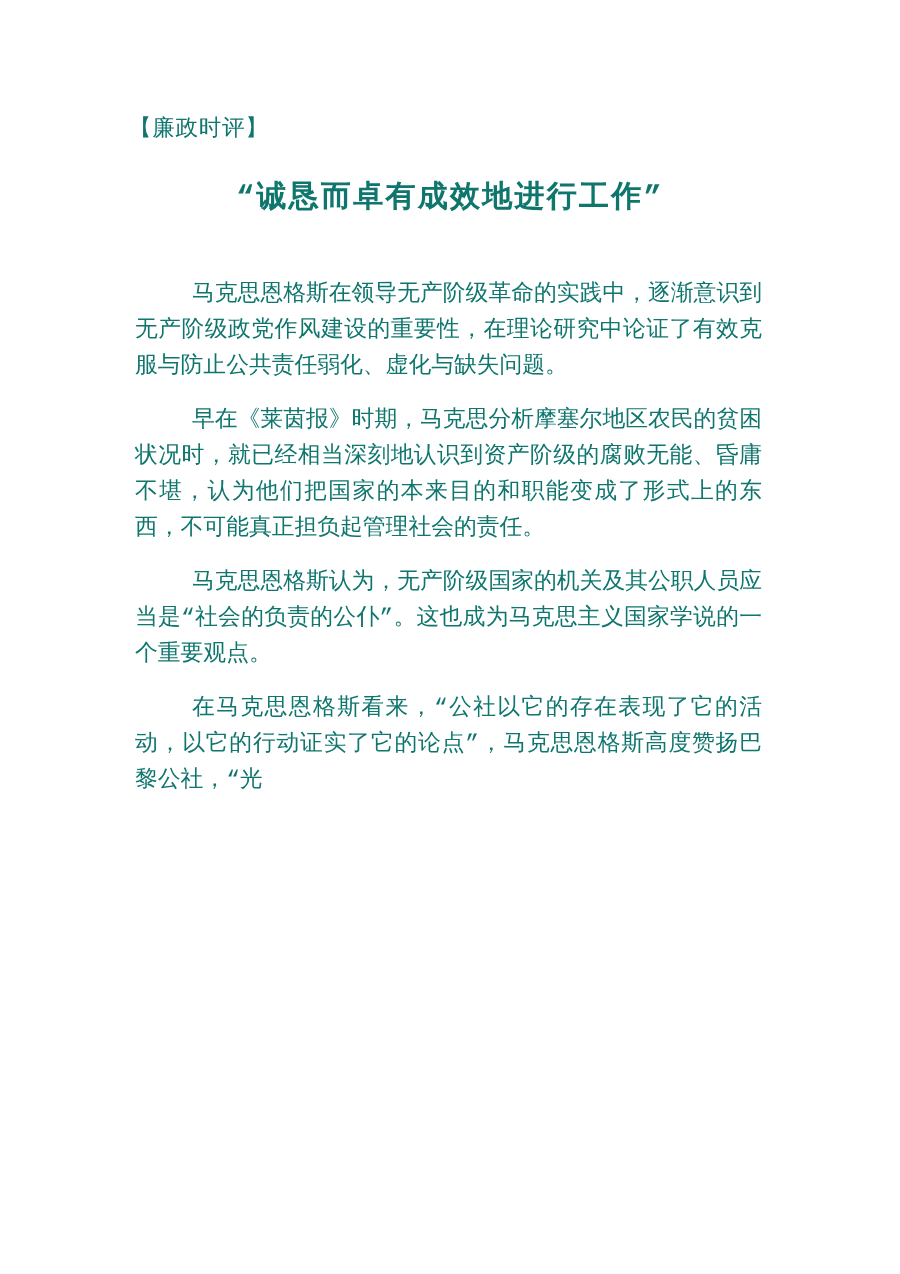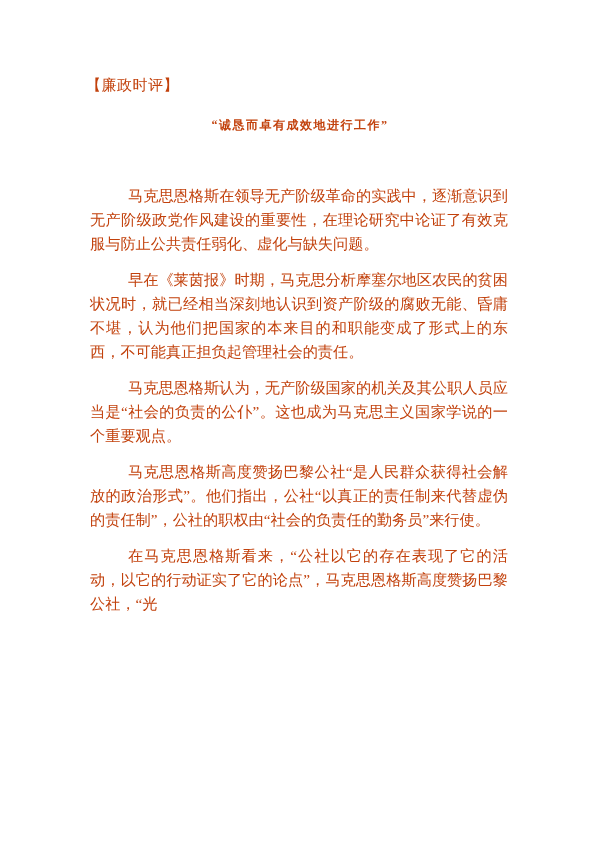"【廉政时评】" .page { color: #c2410c -> #0f766e; font-family: Liberation Serif, serif -> Liberation Mono, monospace }
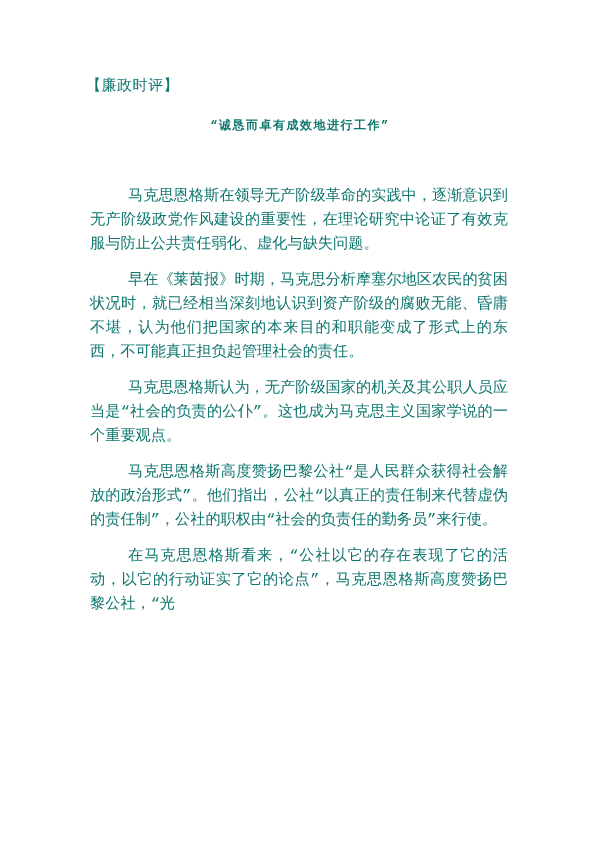"“诚恳而卓有成效地进行工作”" .doc-title { font-size: 12px -> 20px }
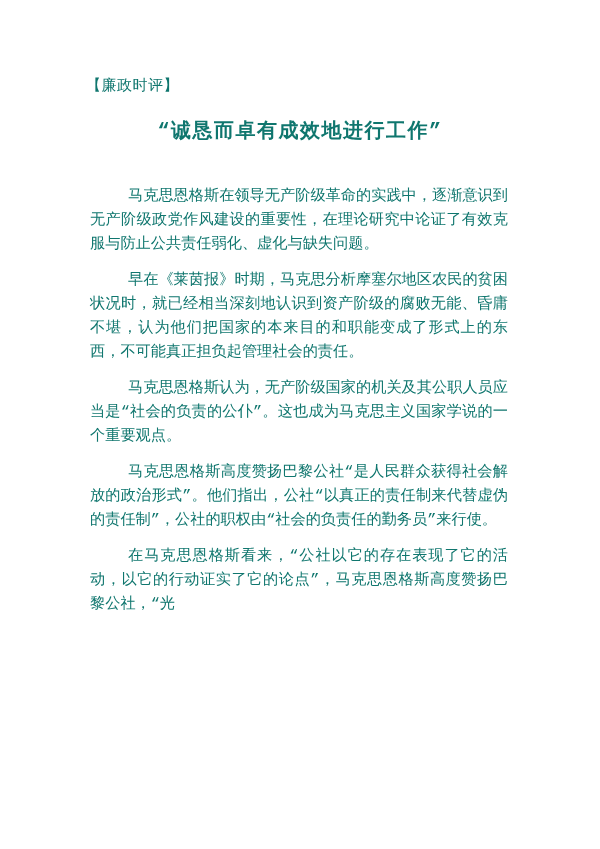"马克思恩格斯高度赞扬巴黎公社“是人民群众获得社会解放的政治形式”。他们指出，公社" p { html: <p>马克思恩格斯高度赞扬巴黎公社“是人民群众获得社会解放的政治形式”。他们指出，公社“以真正的责任制来代替虚伪的责任制”，公社的职权由“社会的负责任的勤务员”来行使。</p> -> none }
